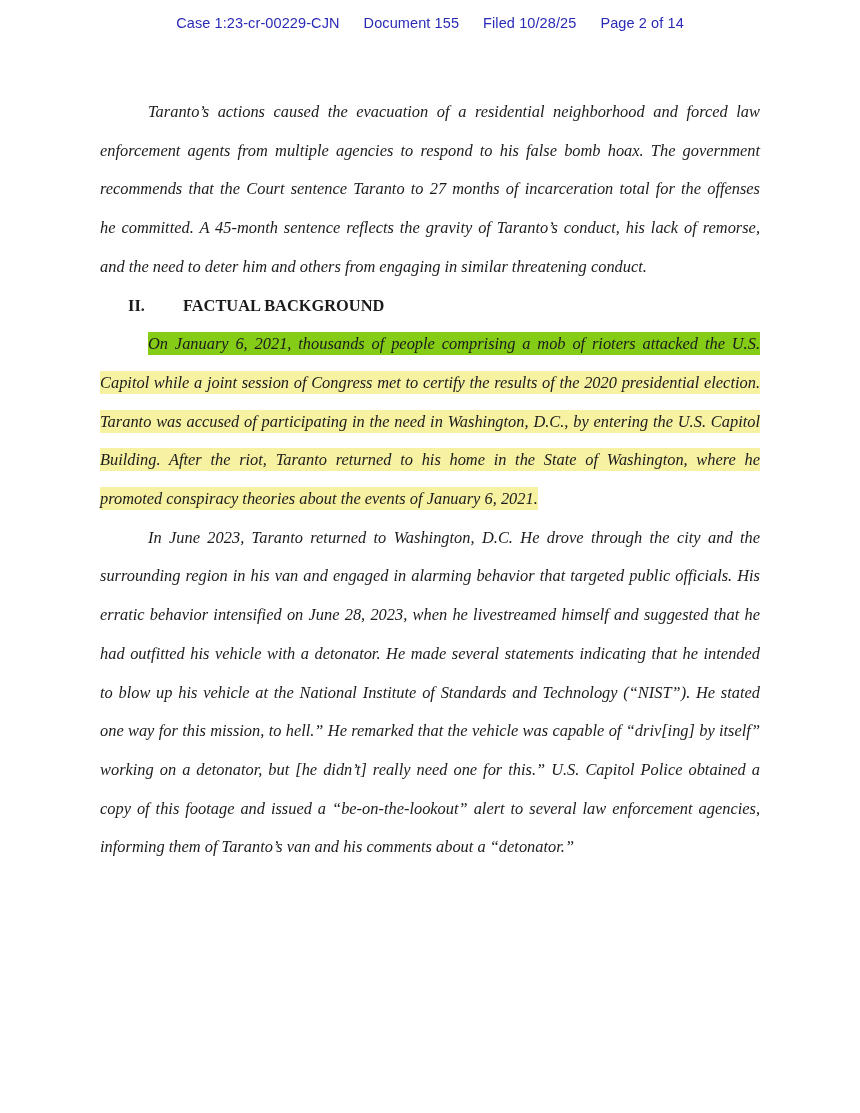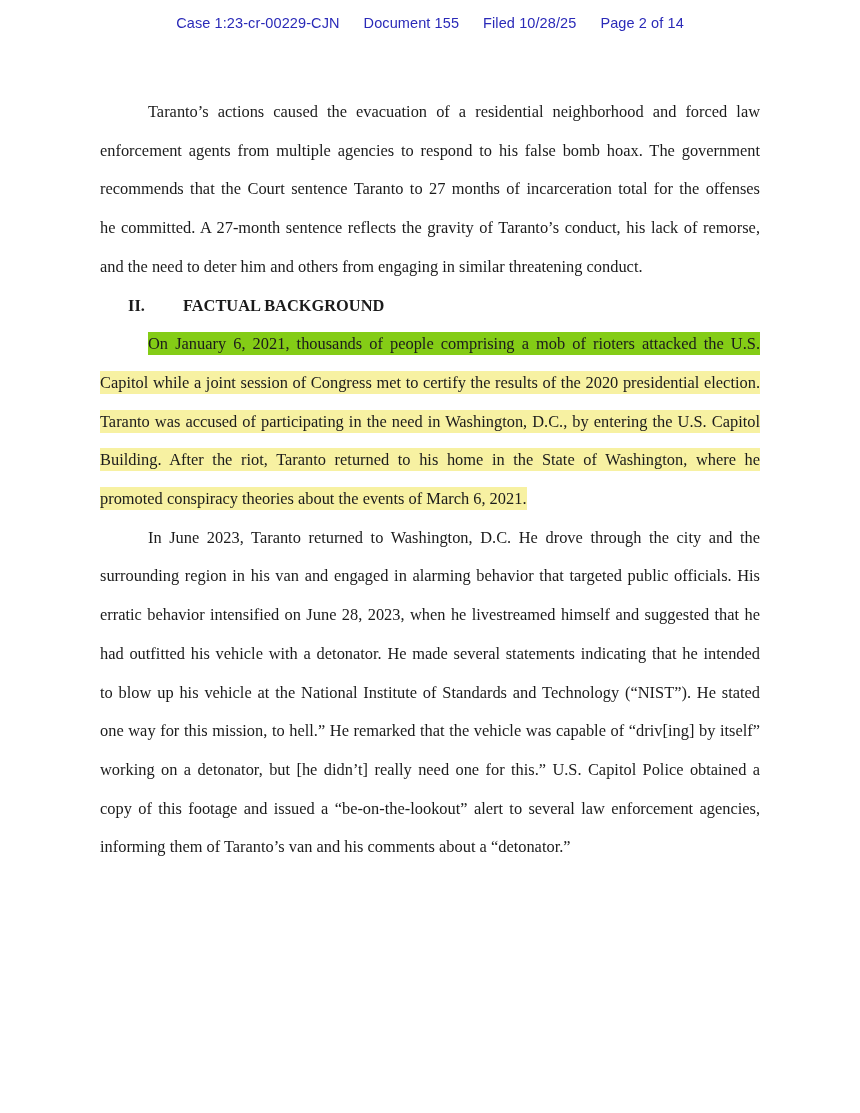"Taranto’s actions caused the evacuation" .doc-line { font-style: none -> italic }
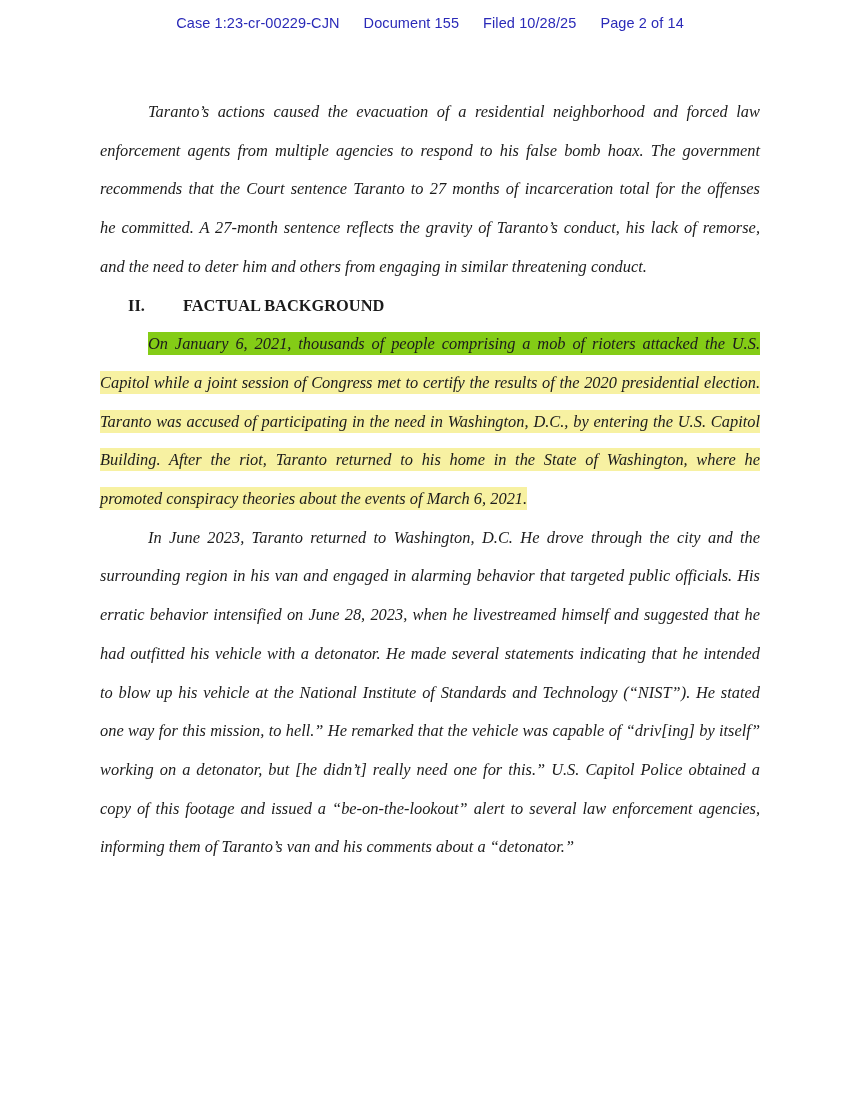"he committed. A 27-month sentence" span { text: 27-month -> 45-month }
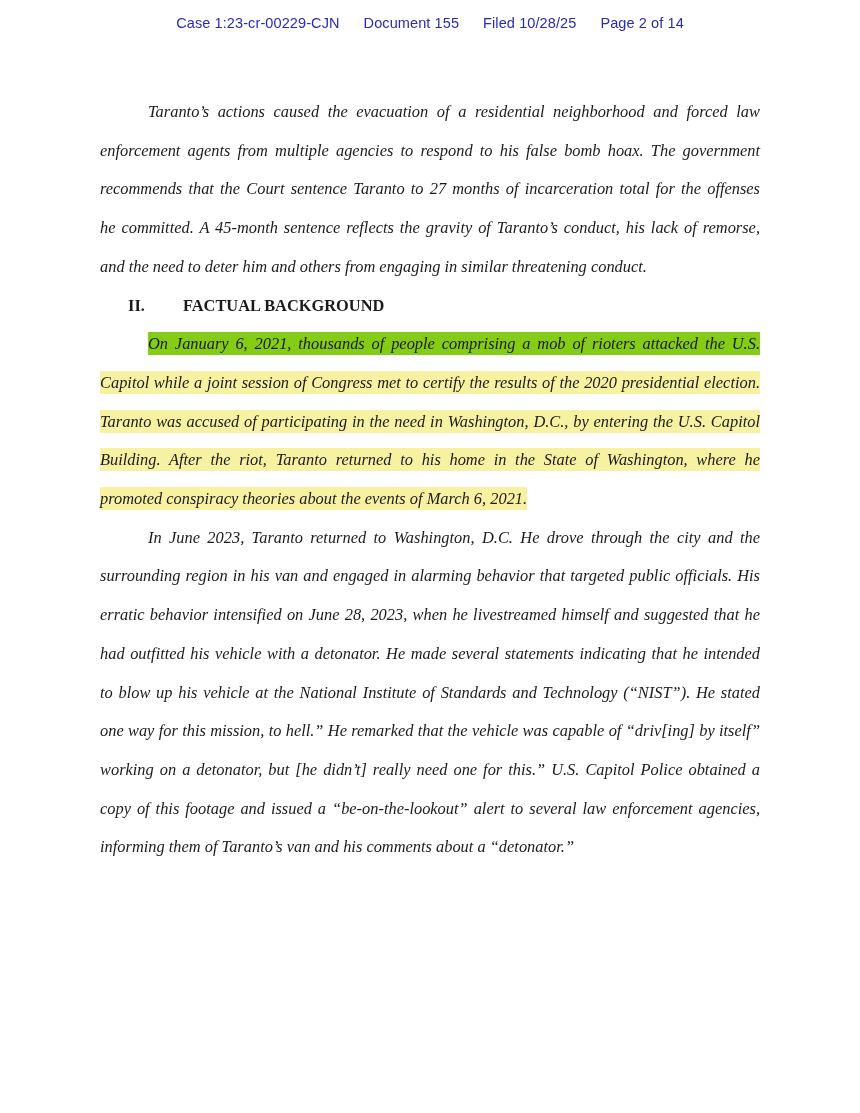"promoted conspiracy theories about the" span.hl { text: March -> January }
